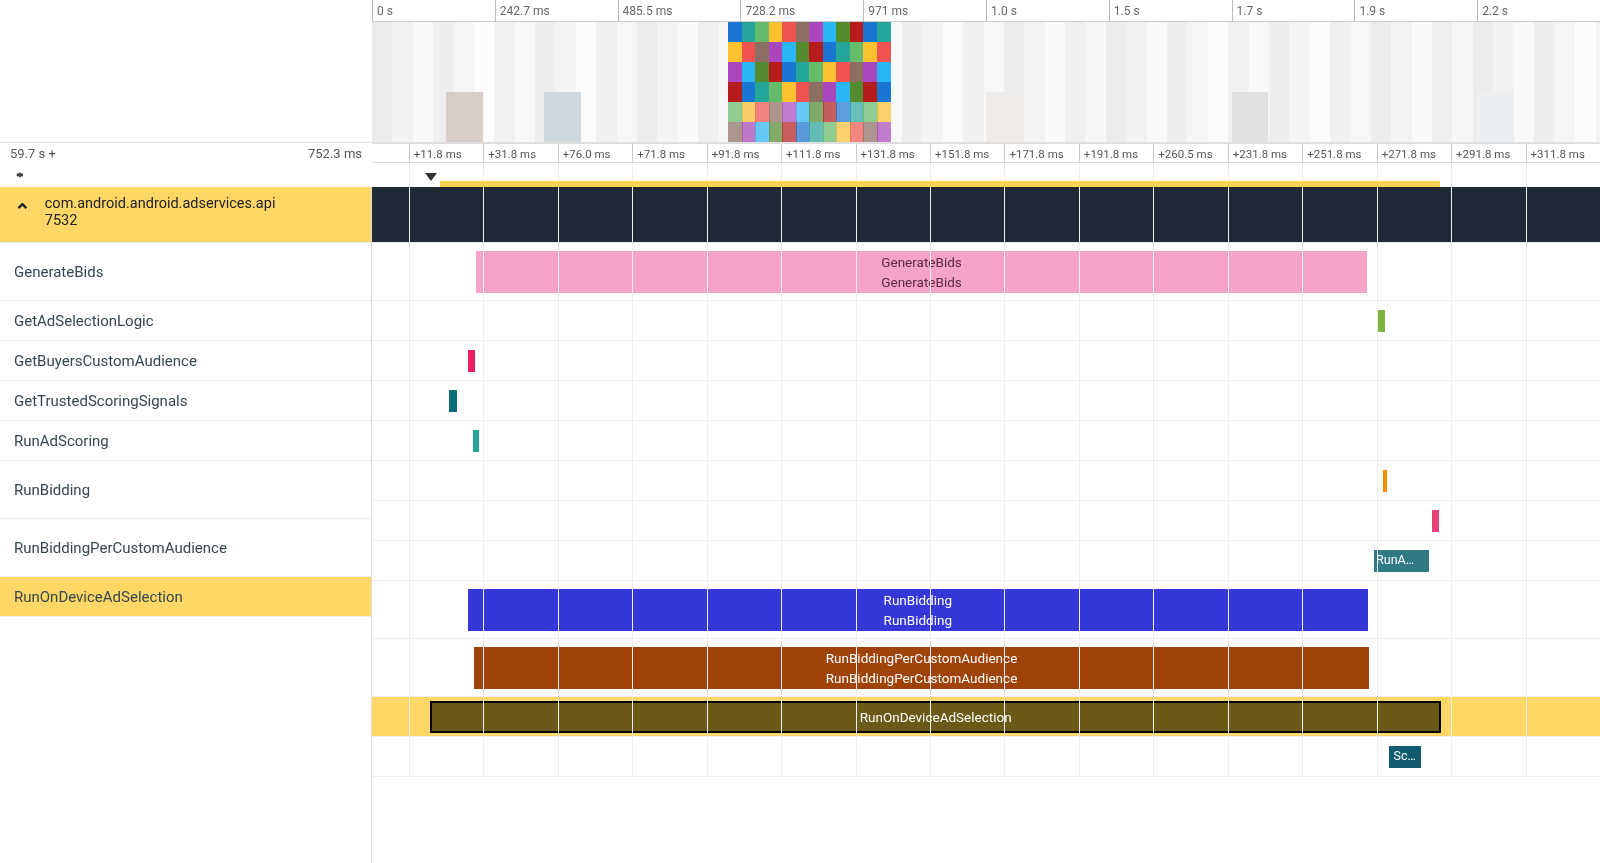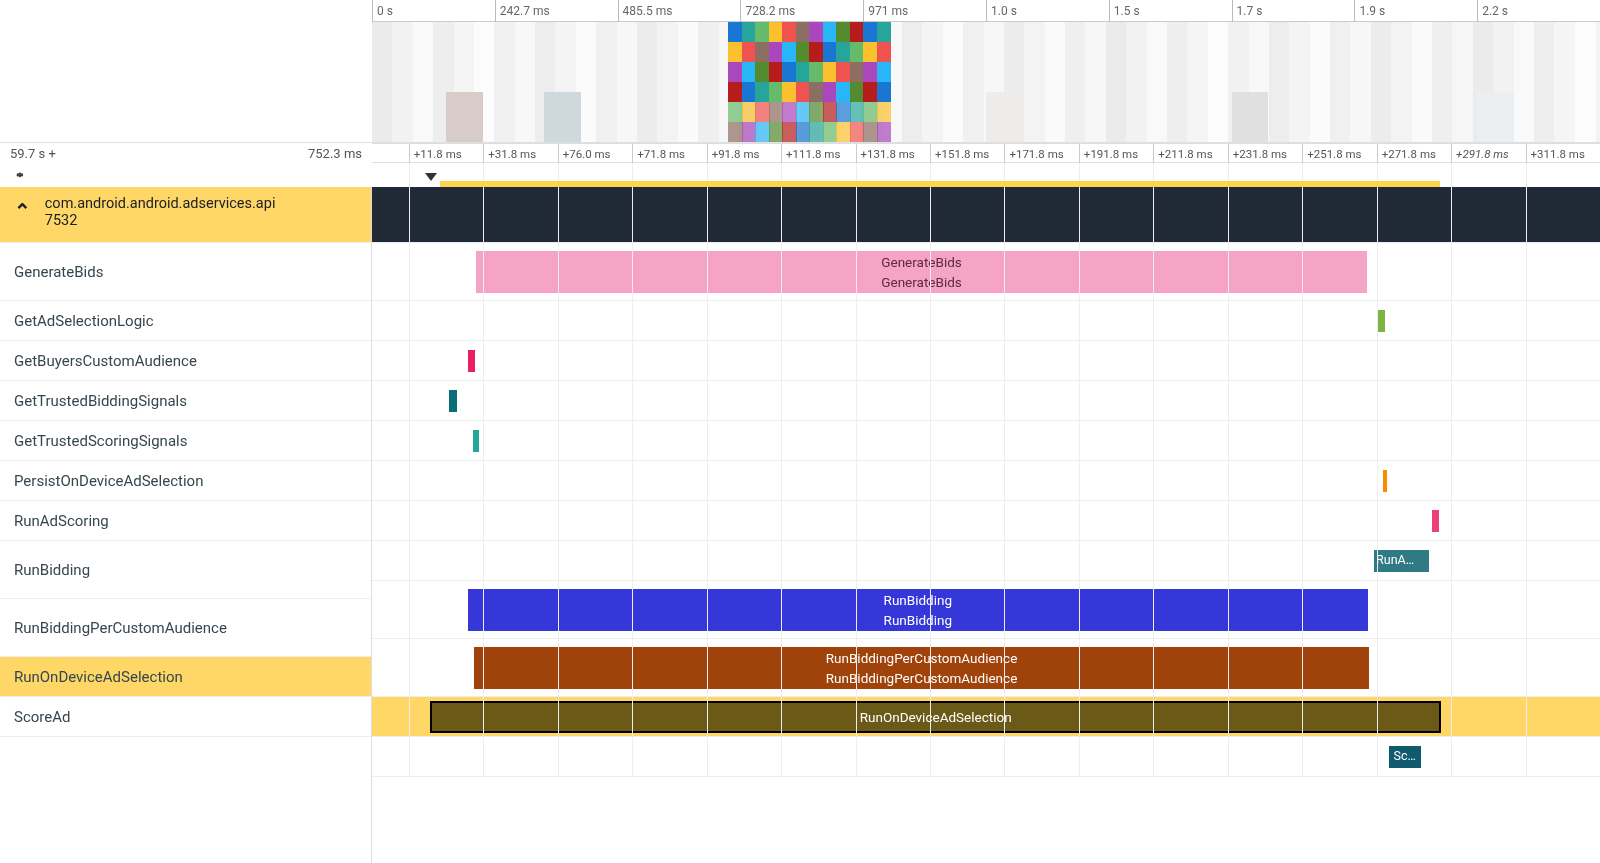"+211.8 ms" div.ruler-tick { text: +211.8 -> +260.5 }
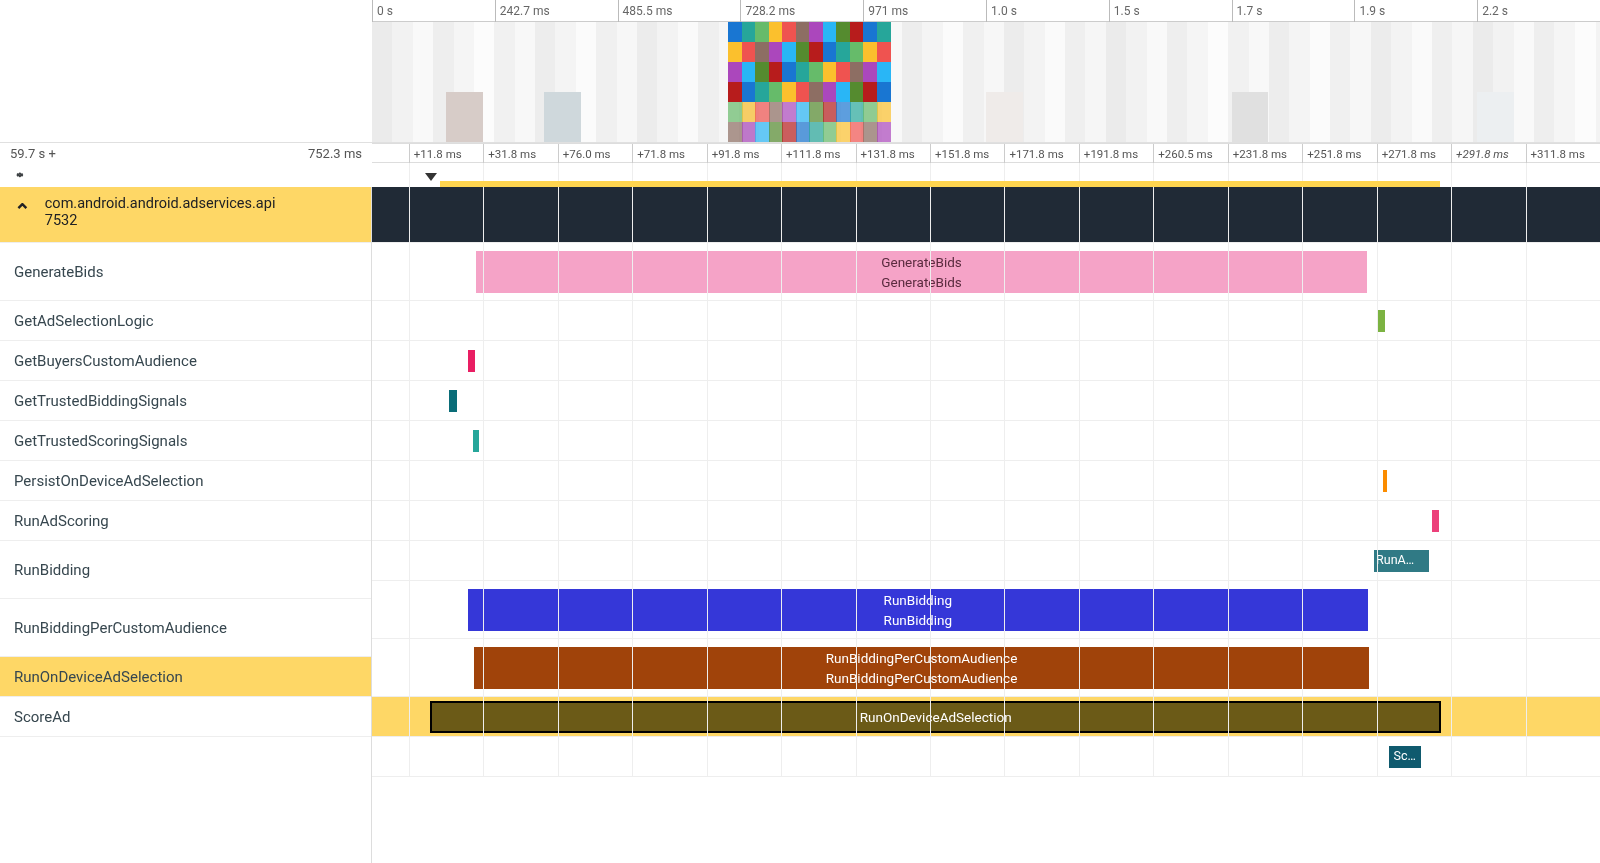"+291.8 ms" div.ruler-tick { font-style: italic -> none }
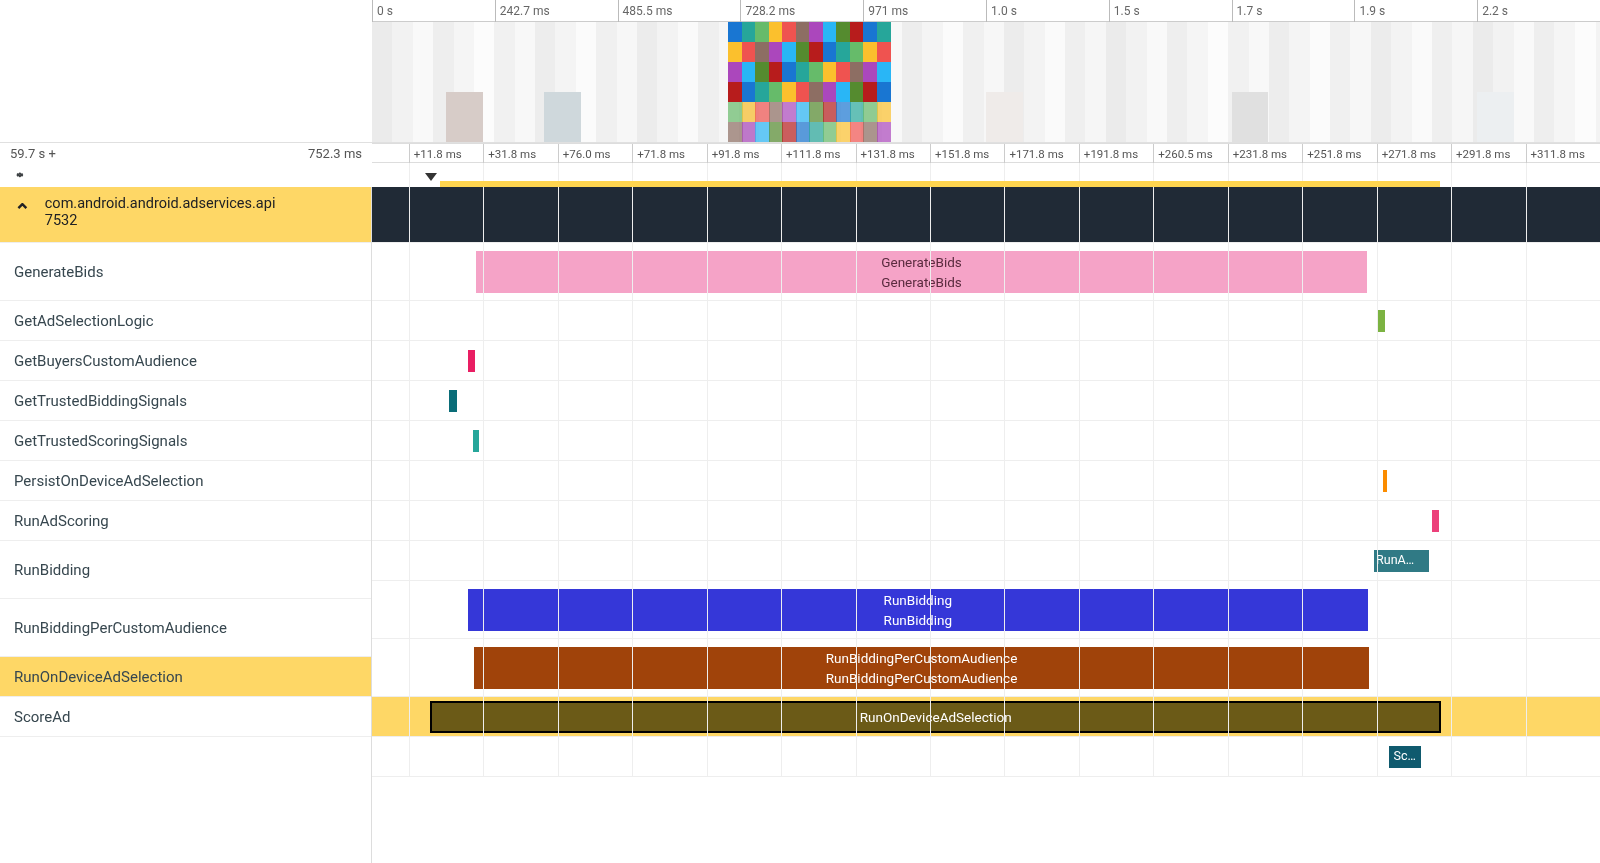"GetTrustedBiddingSignals" div.row { html: <div> <span>GetTrustedBiddingSignals</span> </div> -> none }
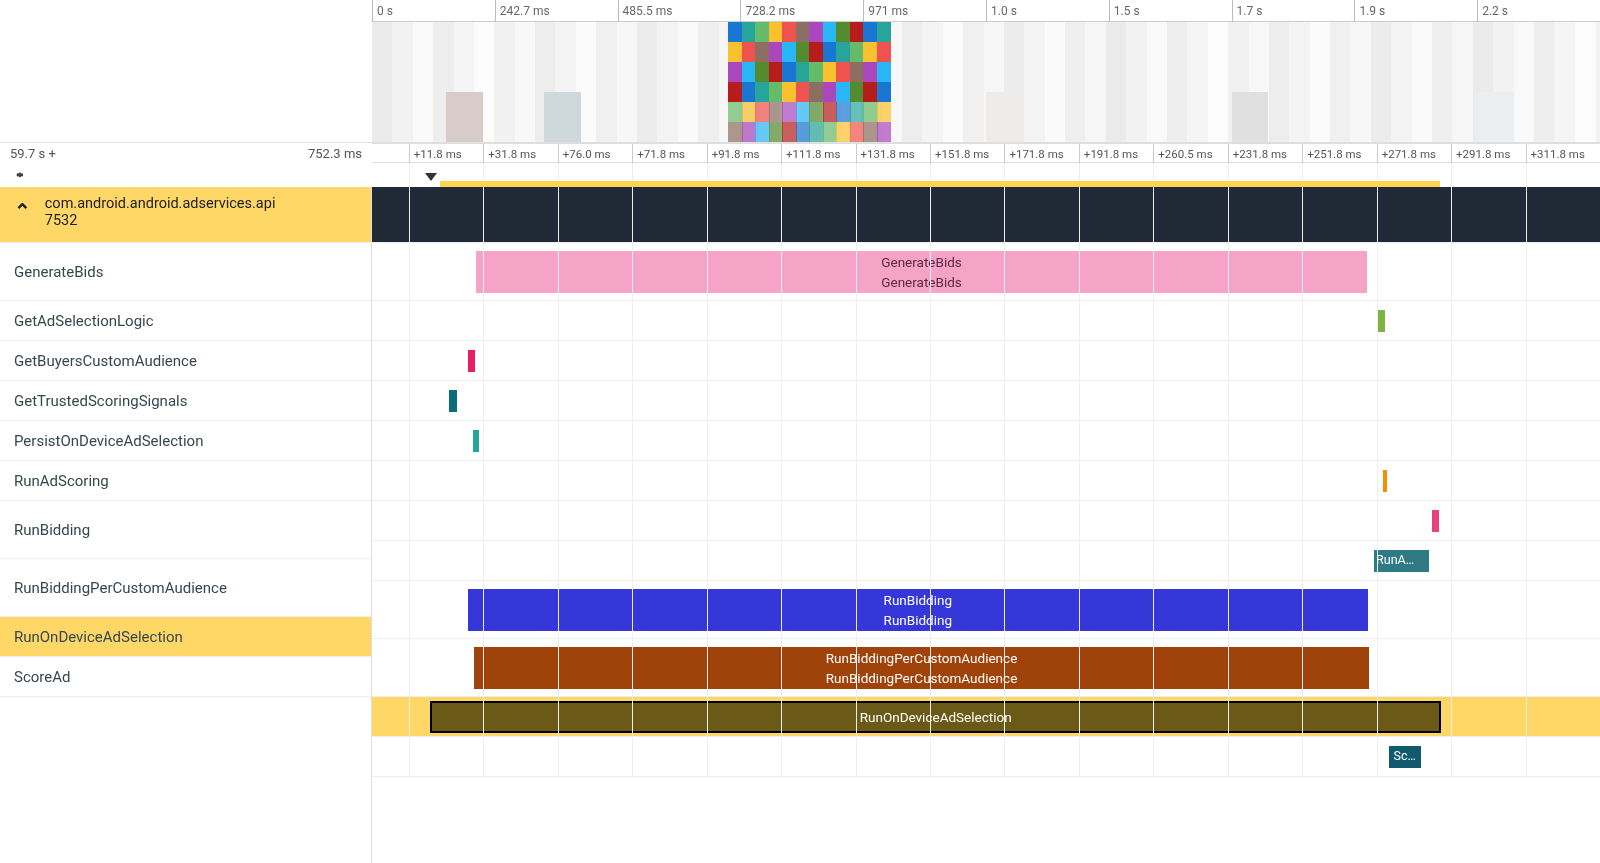"PersistOnDeviceAdSelection" div.row { html: <div> <span>PersistOnDeviceAdSelection</span> </div> -> none }
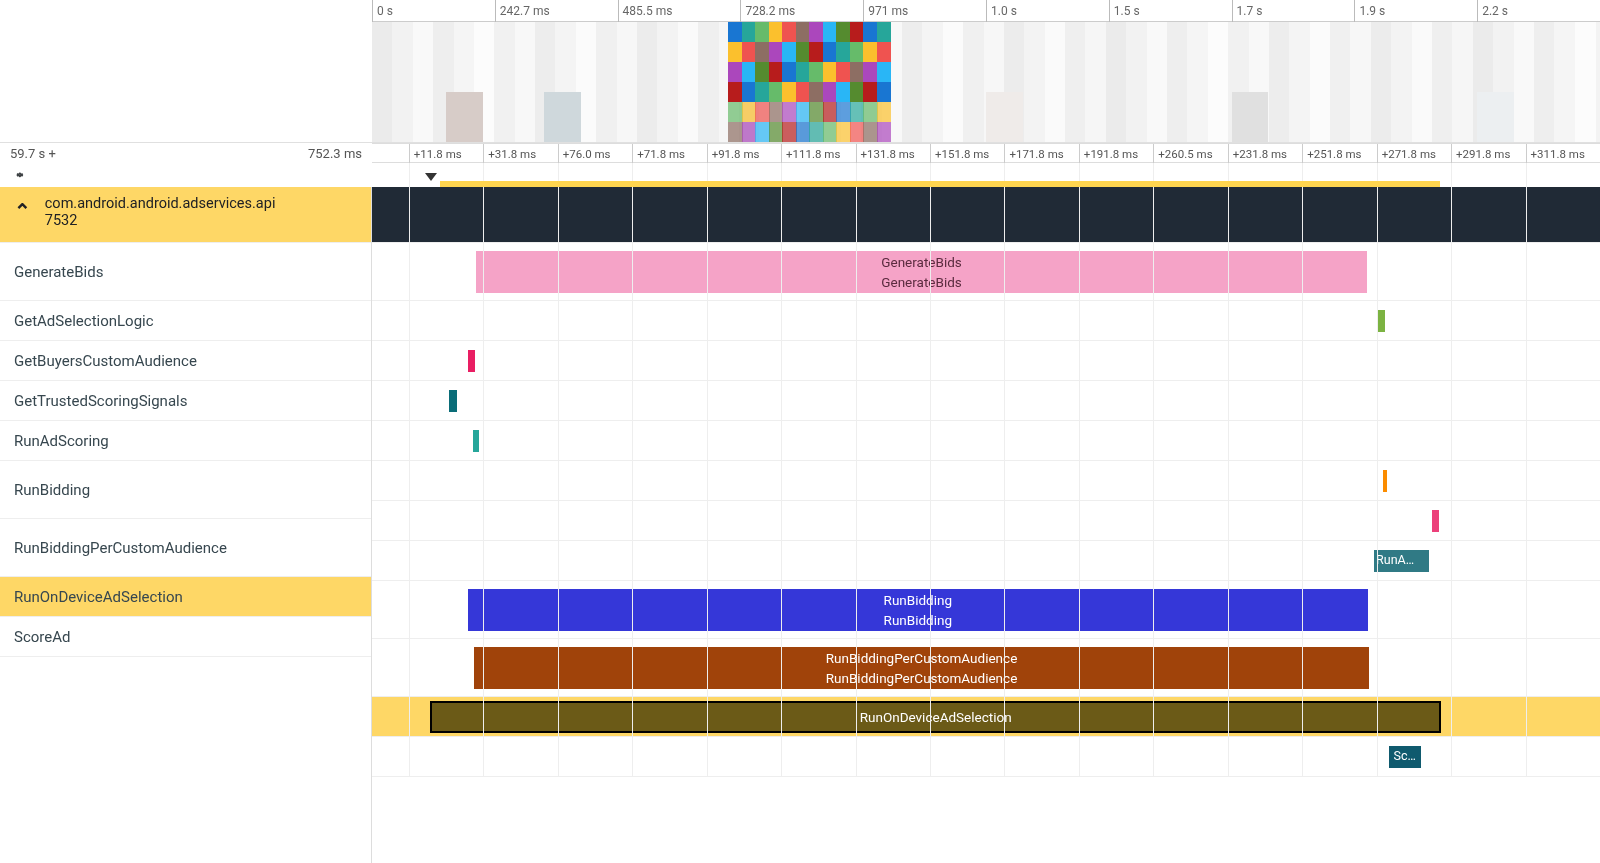"ScoreAd" div.row { html: <div> <span>ScoreAd</span> </div> -> none }
